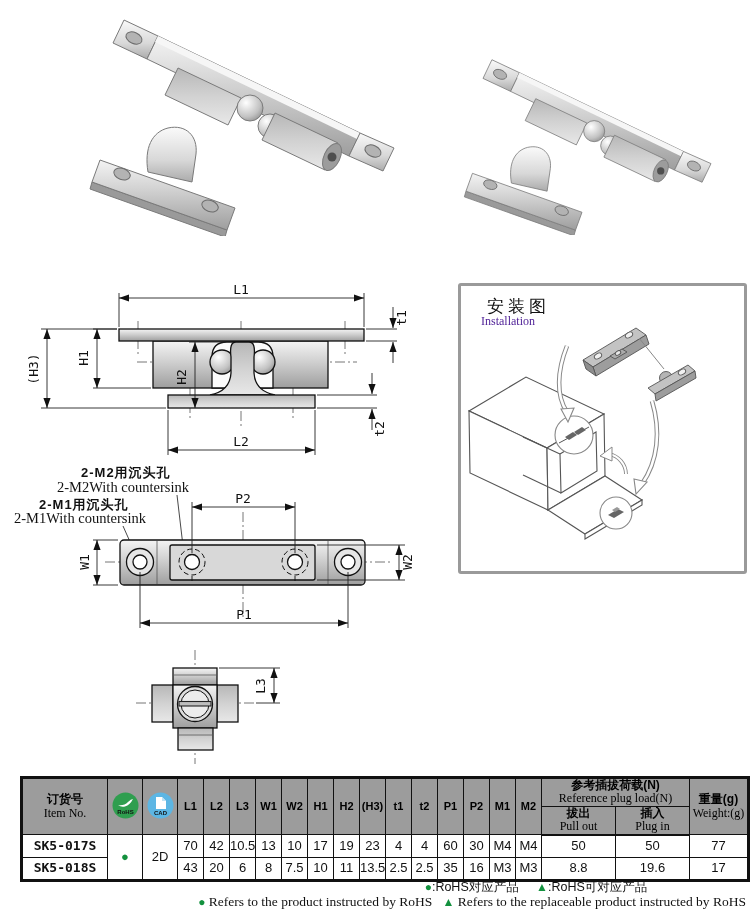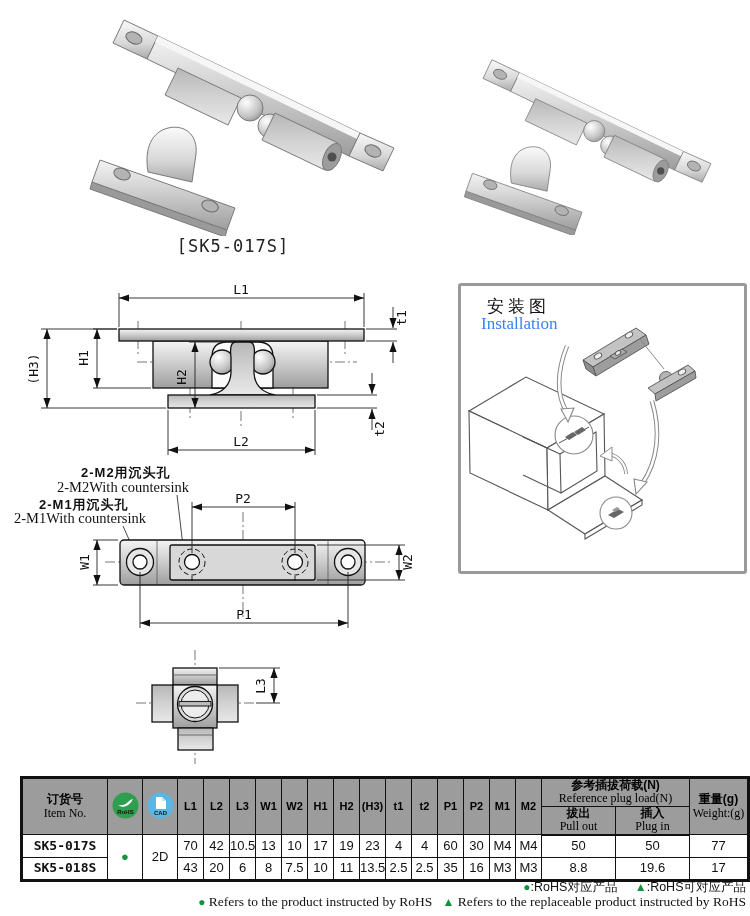"[SK5-017S]" div.abs { html: <div>[SK5-017S]</div> -> none }
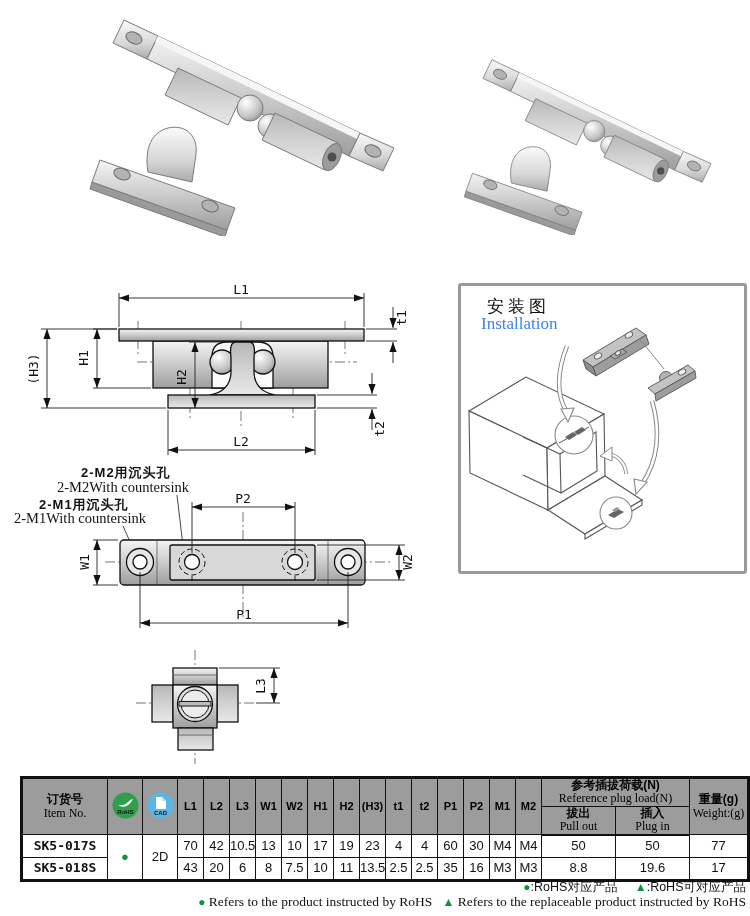"Installation" .inst-en { color: #3b82f6 -> #4c1d95; font-size: 17px -> 12px }
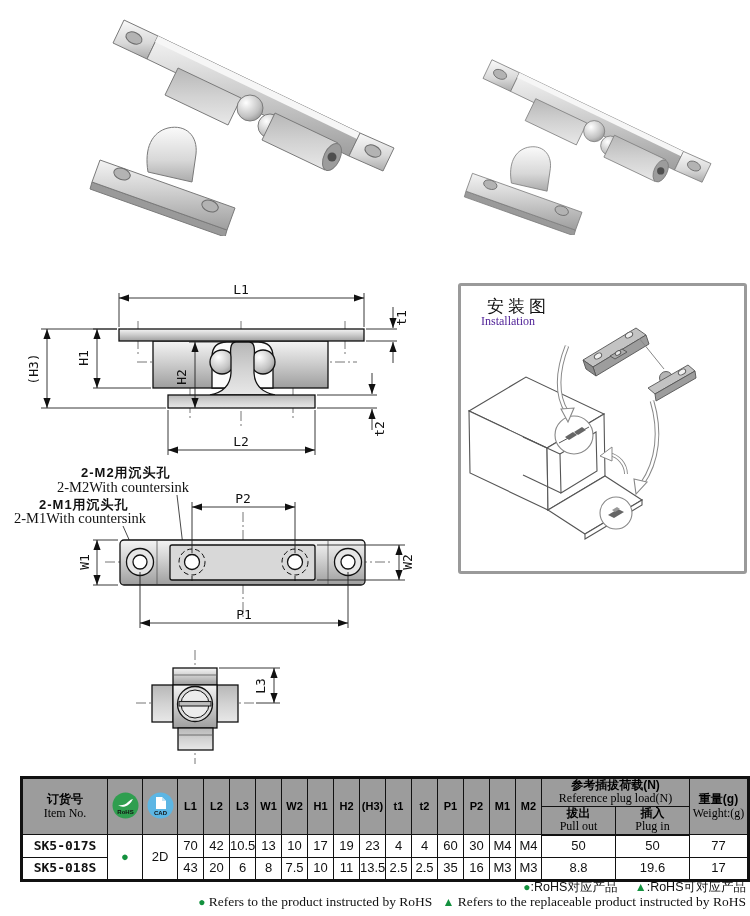"●:RoHS对应产品 ▲:RoHS可对应产品" .legend1 { text-align: right -> center }
